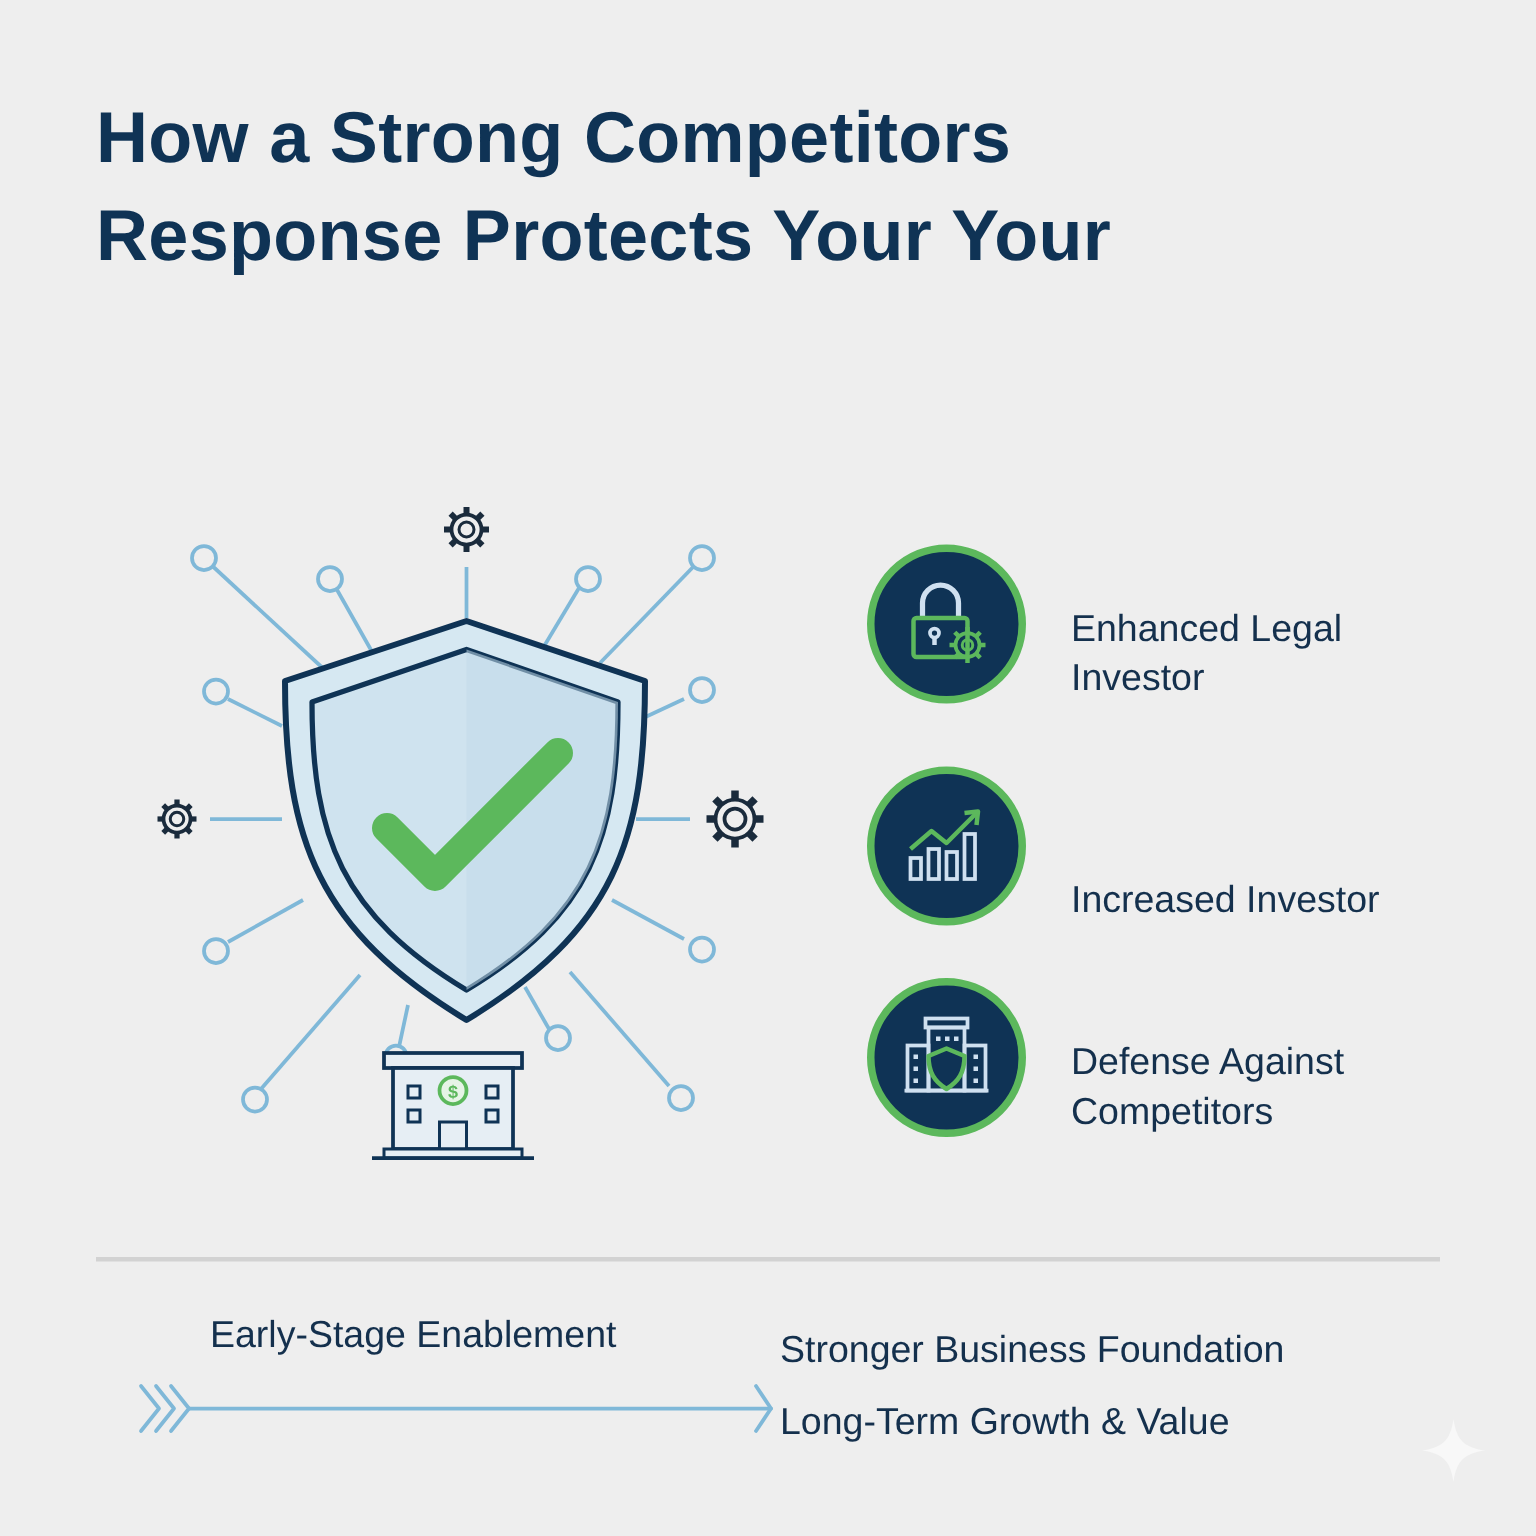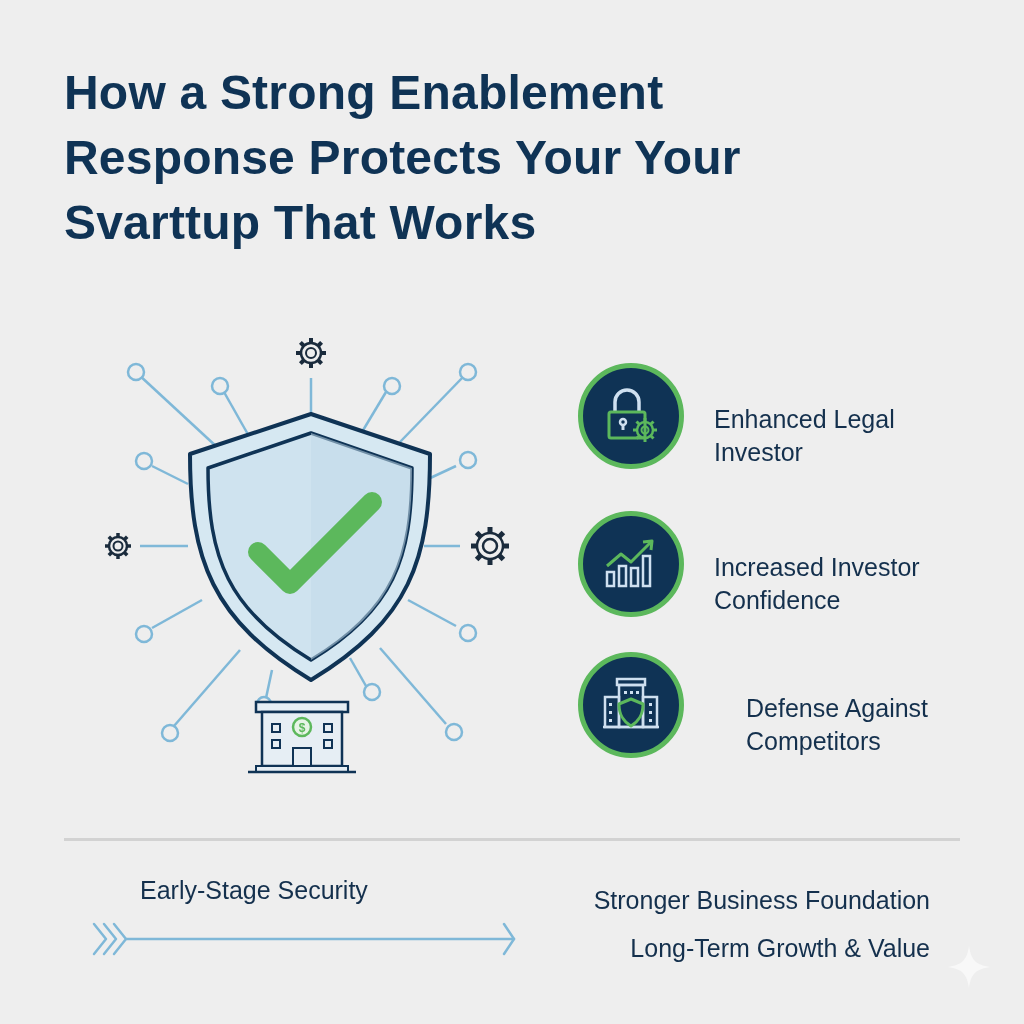"How a Strong Enablement" span { text: Enablement -> Competitors }
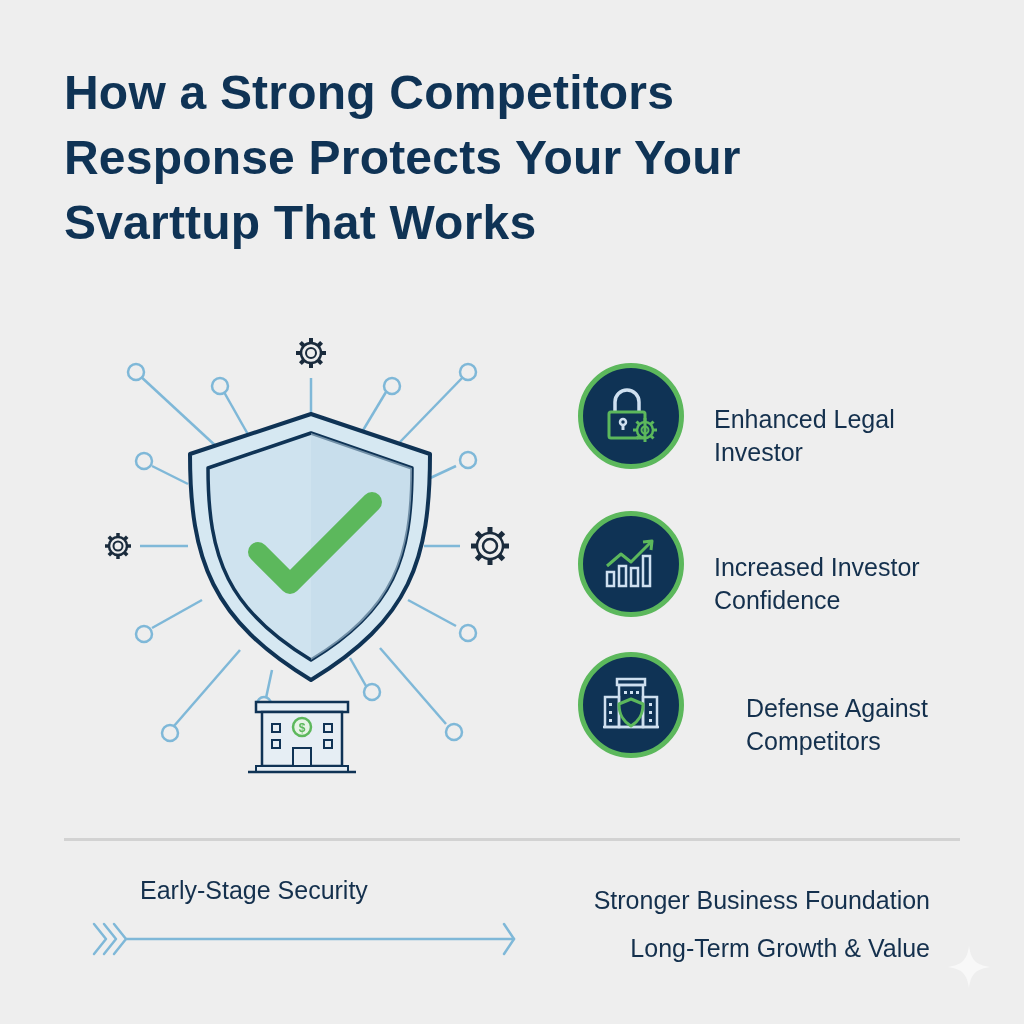"Svarttup That Works" span { html: <span>Svarttup That Works</span> -> none }
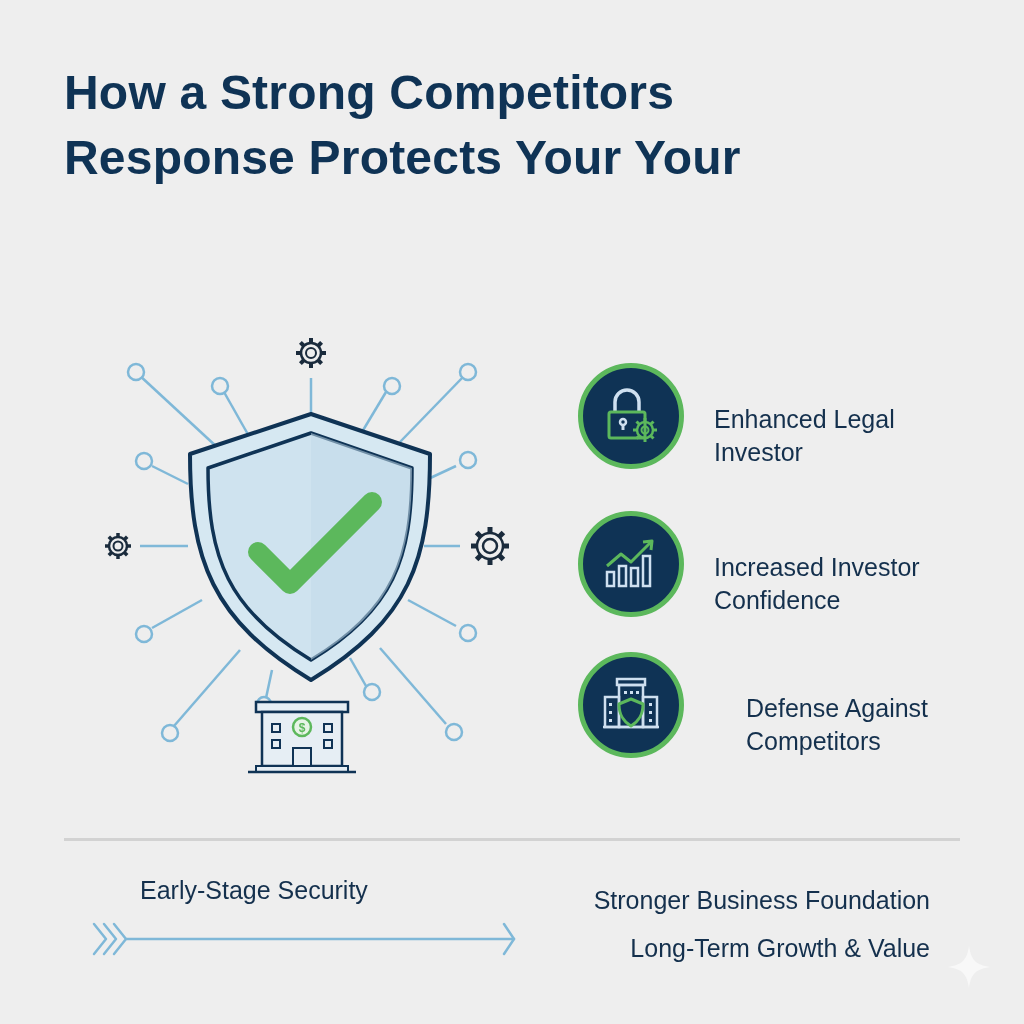"Confidence" span { html: <span>Confidence</span> -> none }
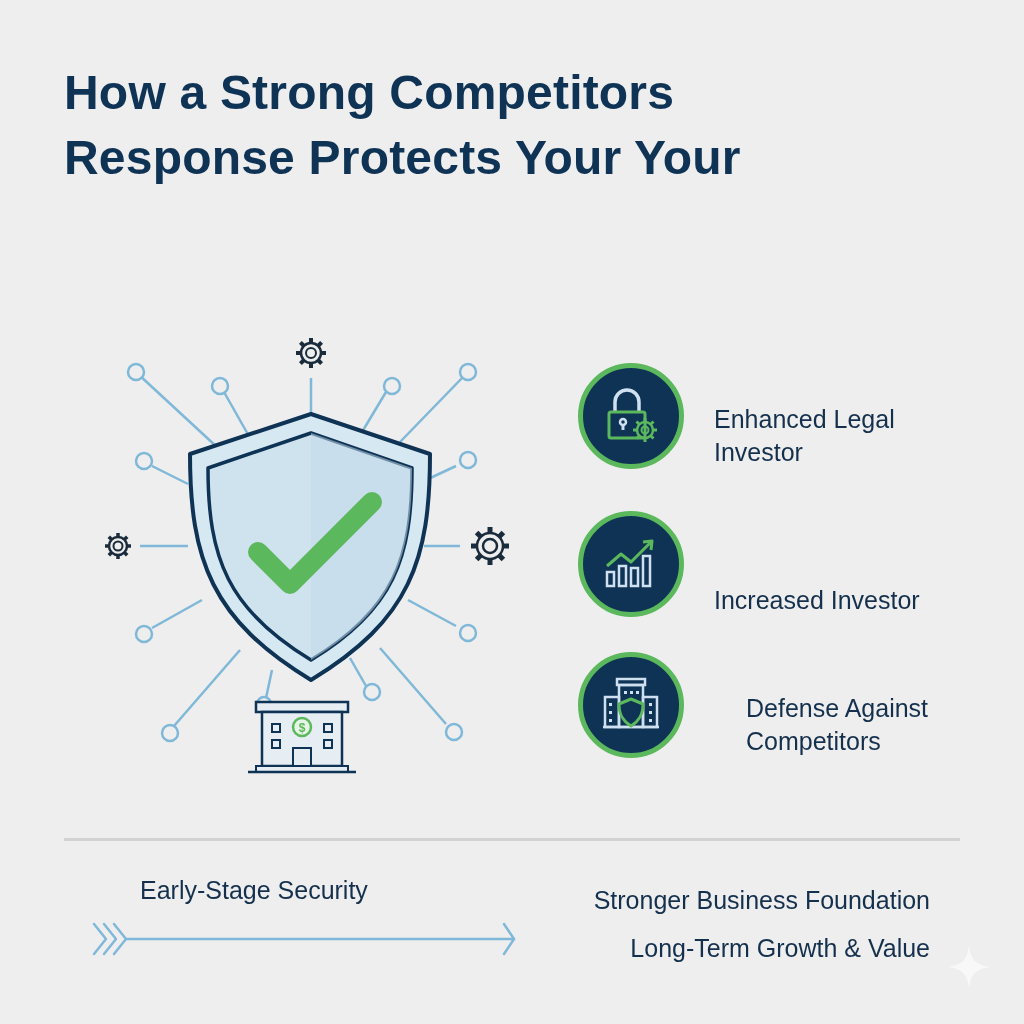"Defense Against" .b3 { gap: 32px -> none }
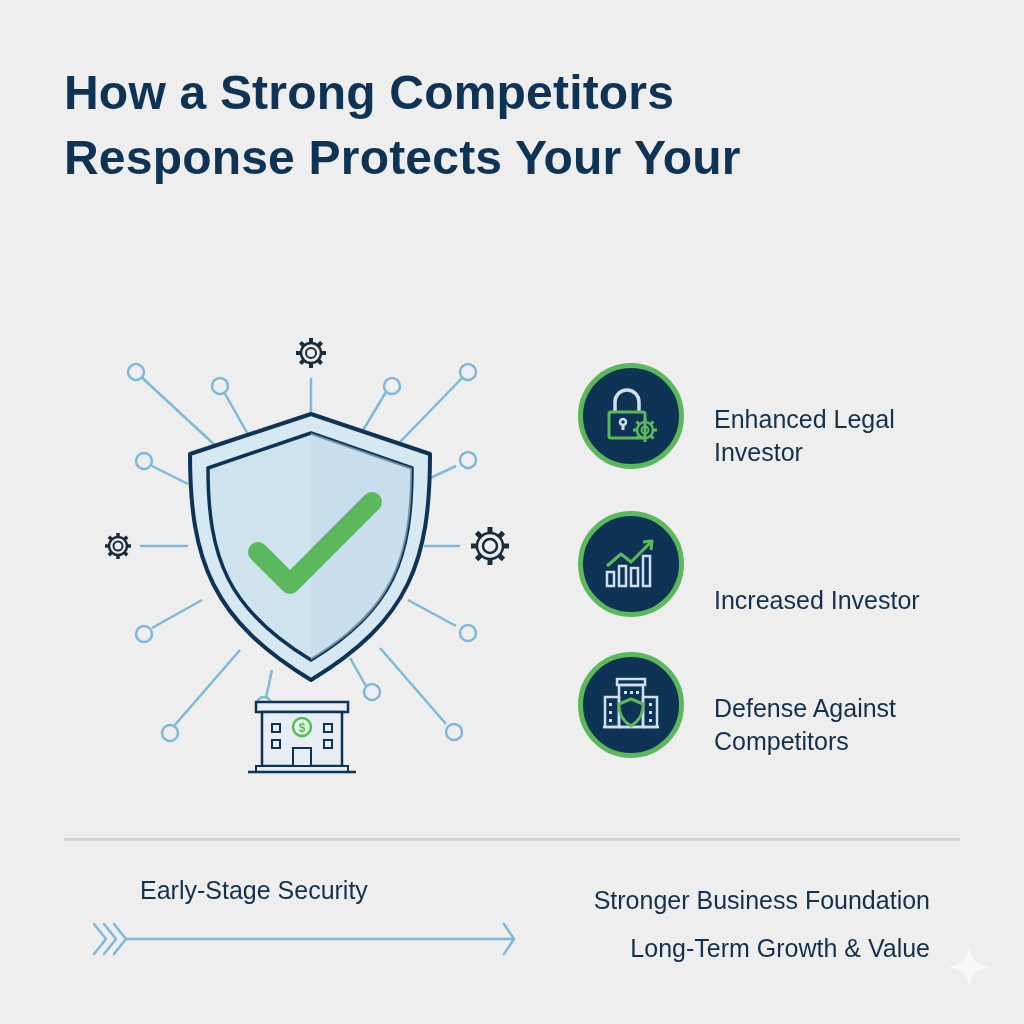"Early-Stage Security" div.flow-left-label { text: Security -> Enablement }
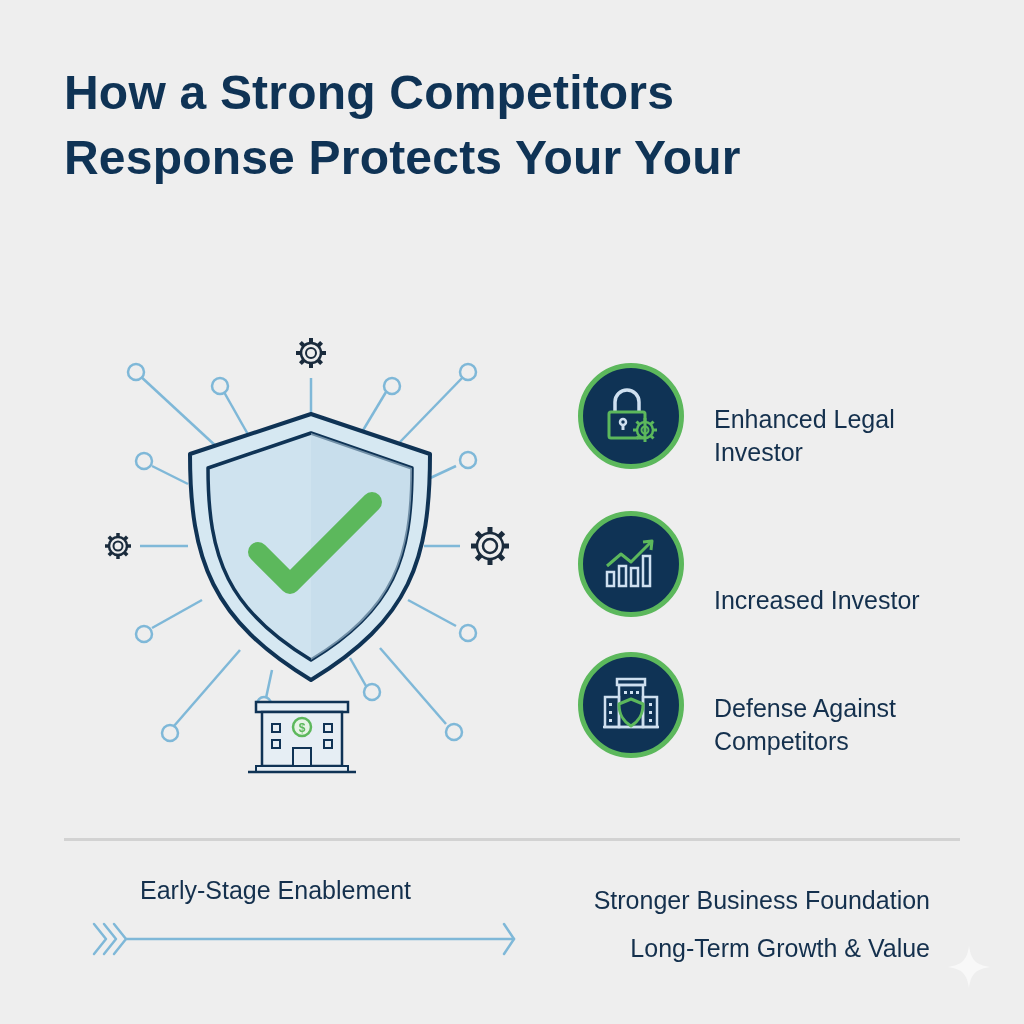"Stronger Business Foundation" .flow-right { text-align: right -> left }
